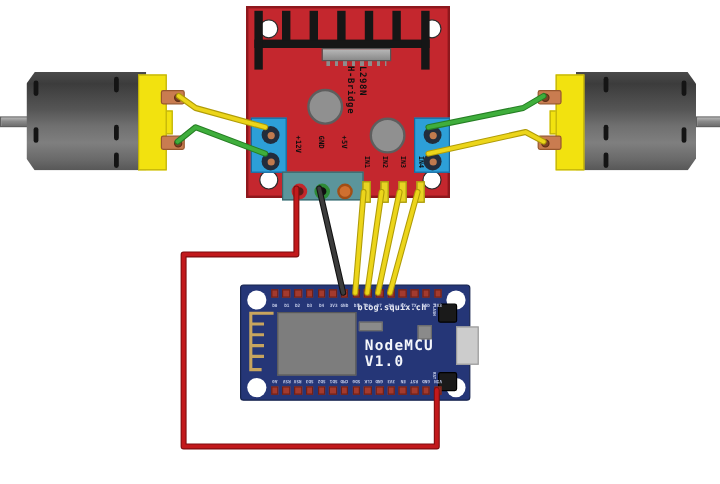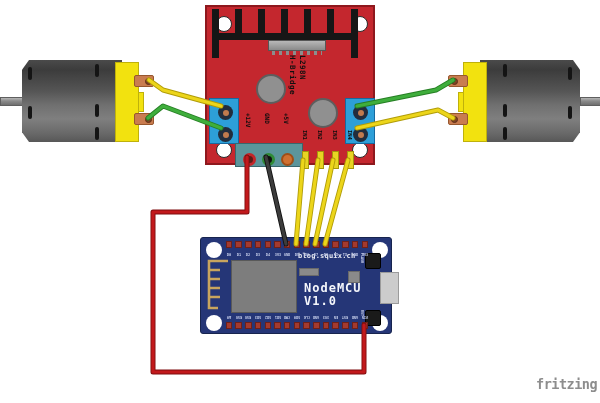"fritzing" div.abs { html: <div>fritzing</div> -> none }
